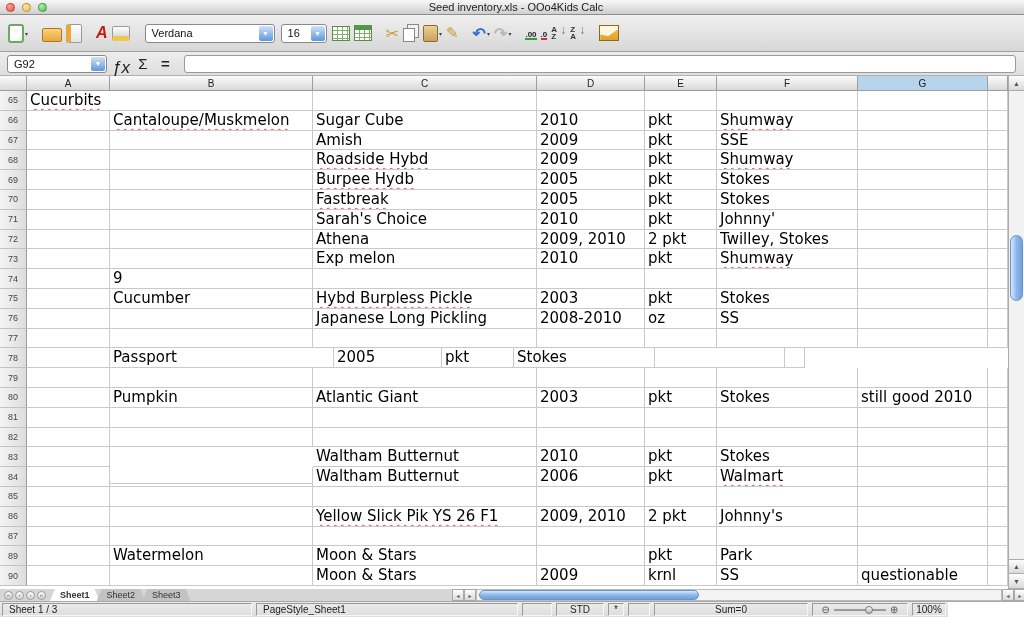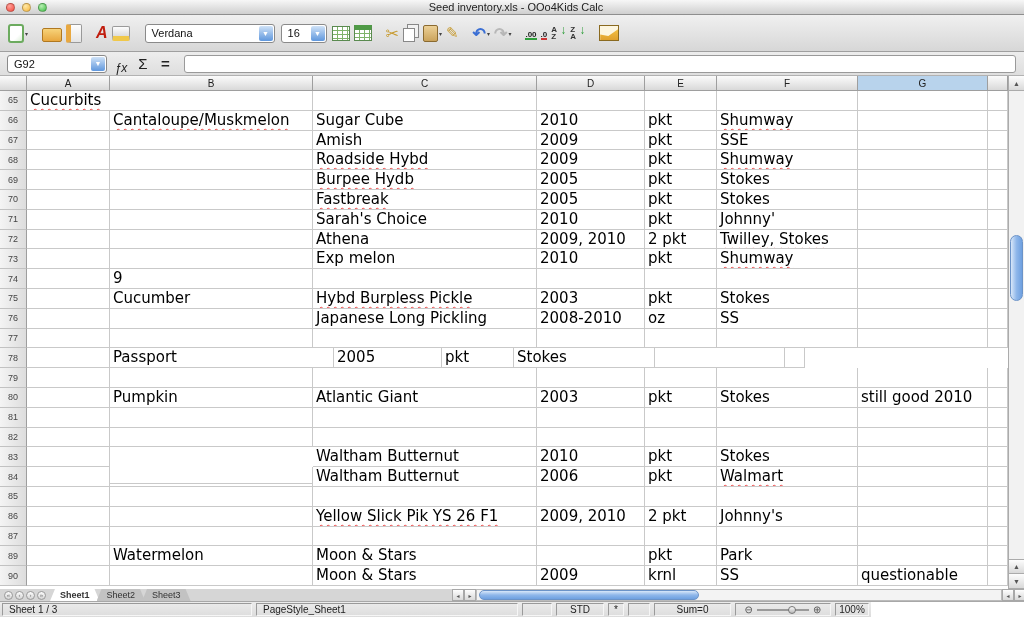"ƒx" .fbtn.fx { font-size: 12px -> 17px }
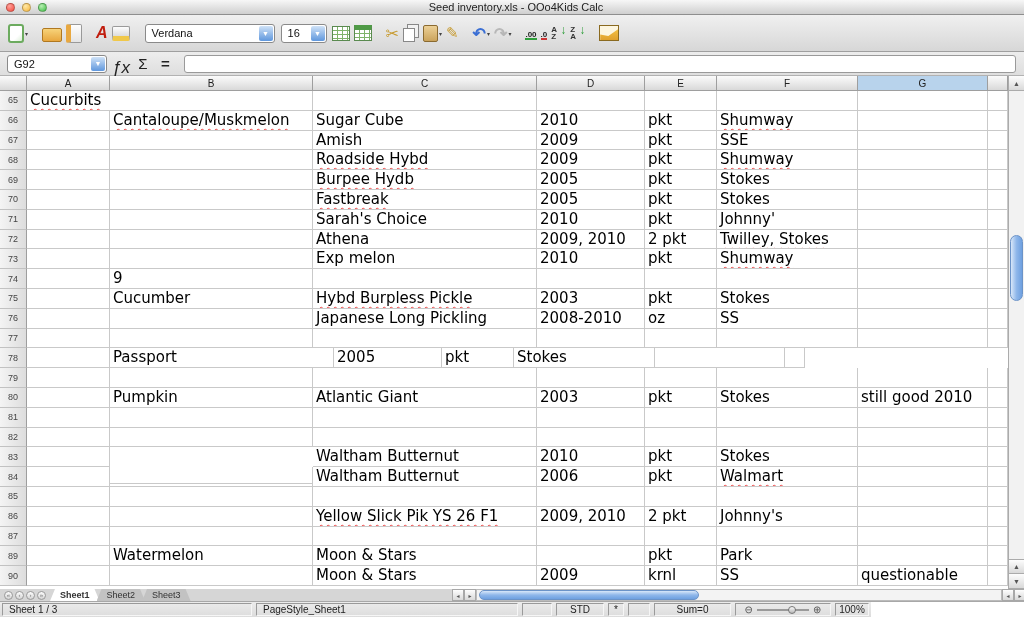"Sheet 1 / 3" .statusbar { width: 871px -> 948px }
